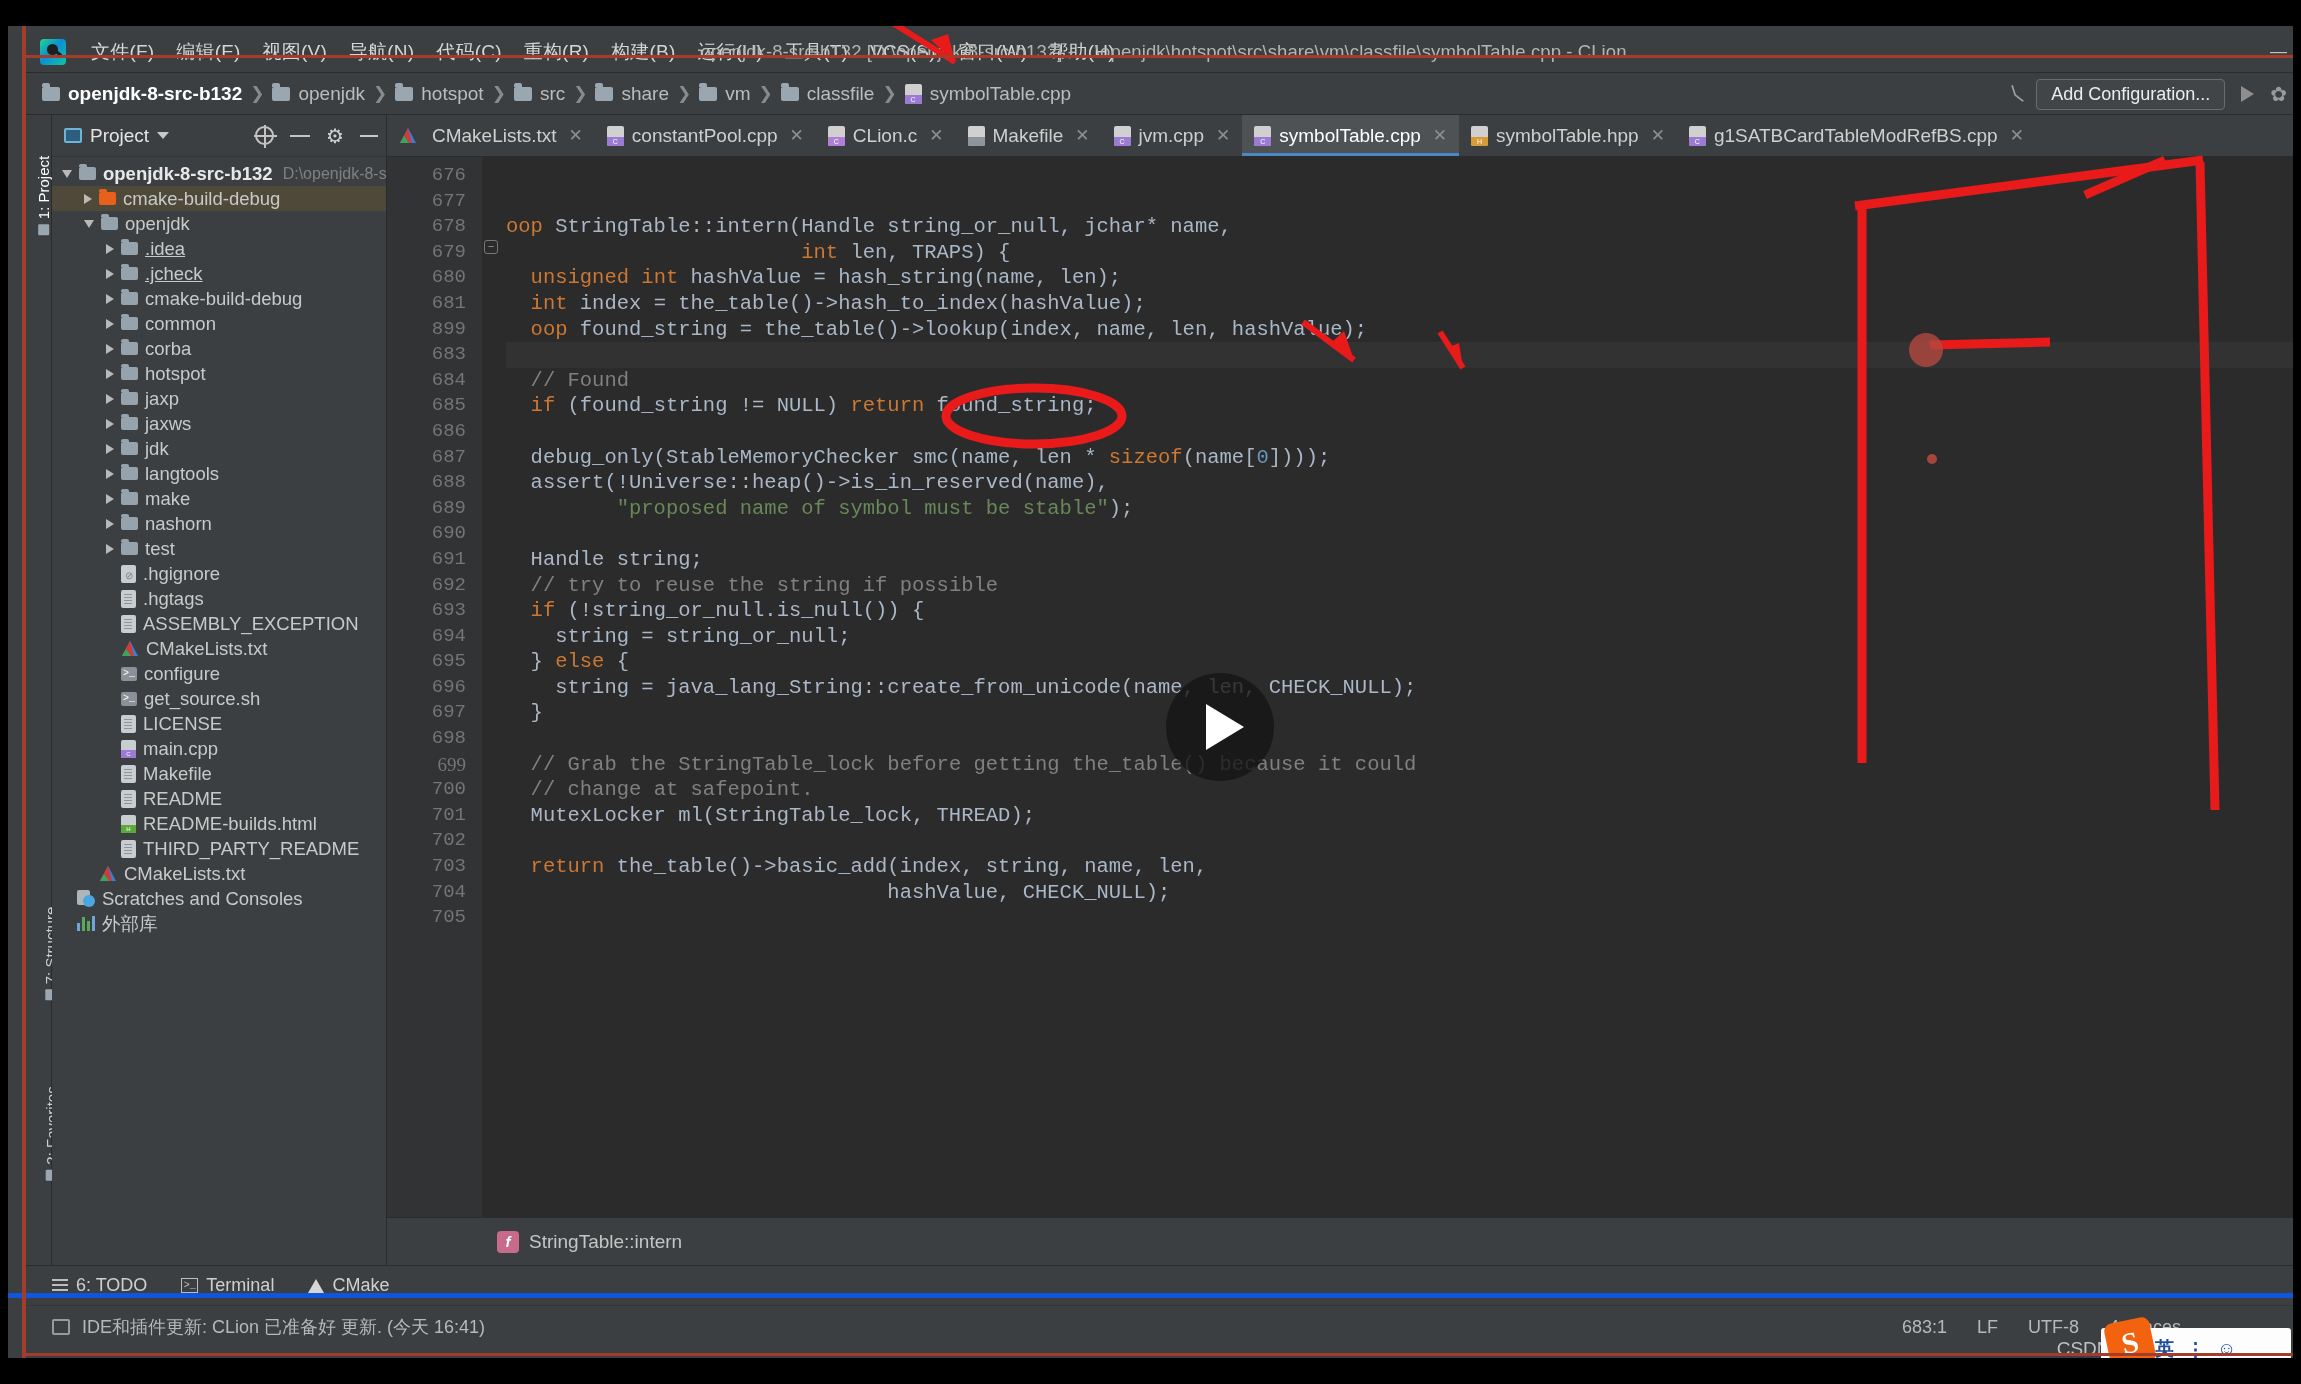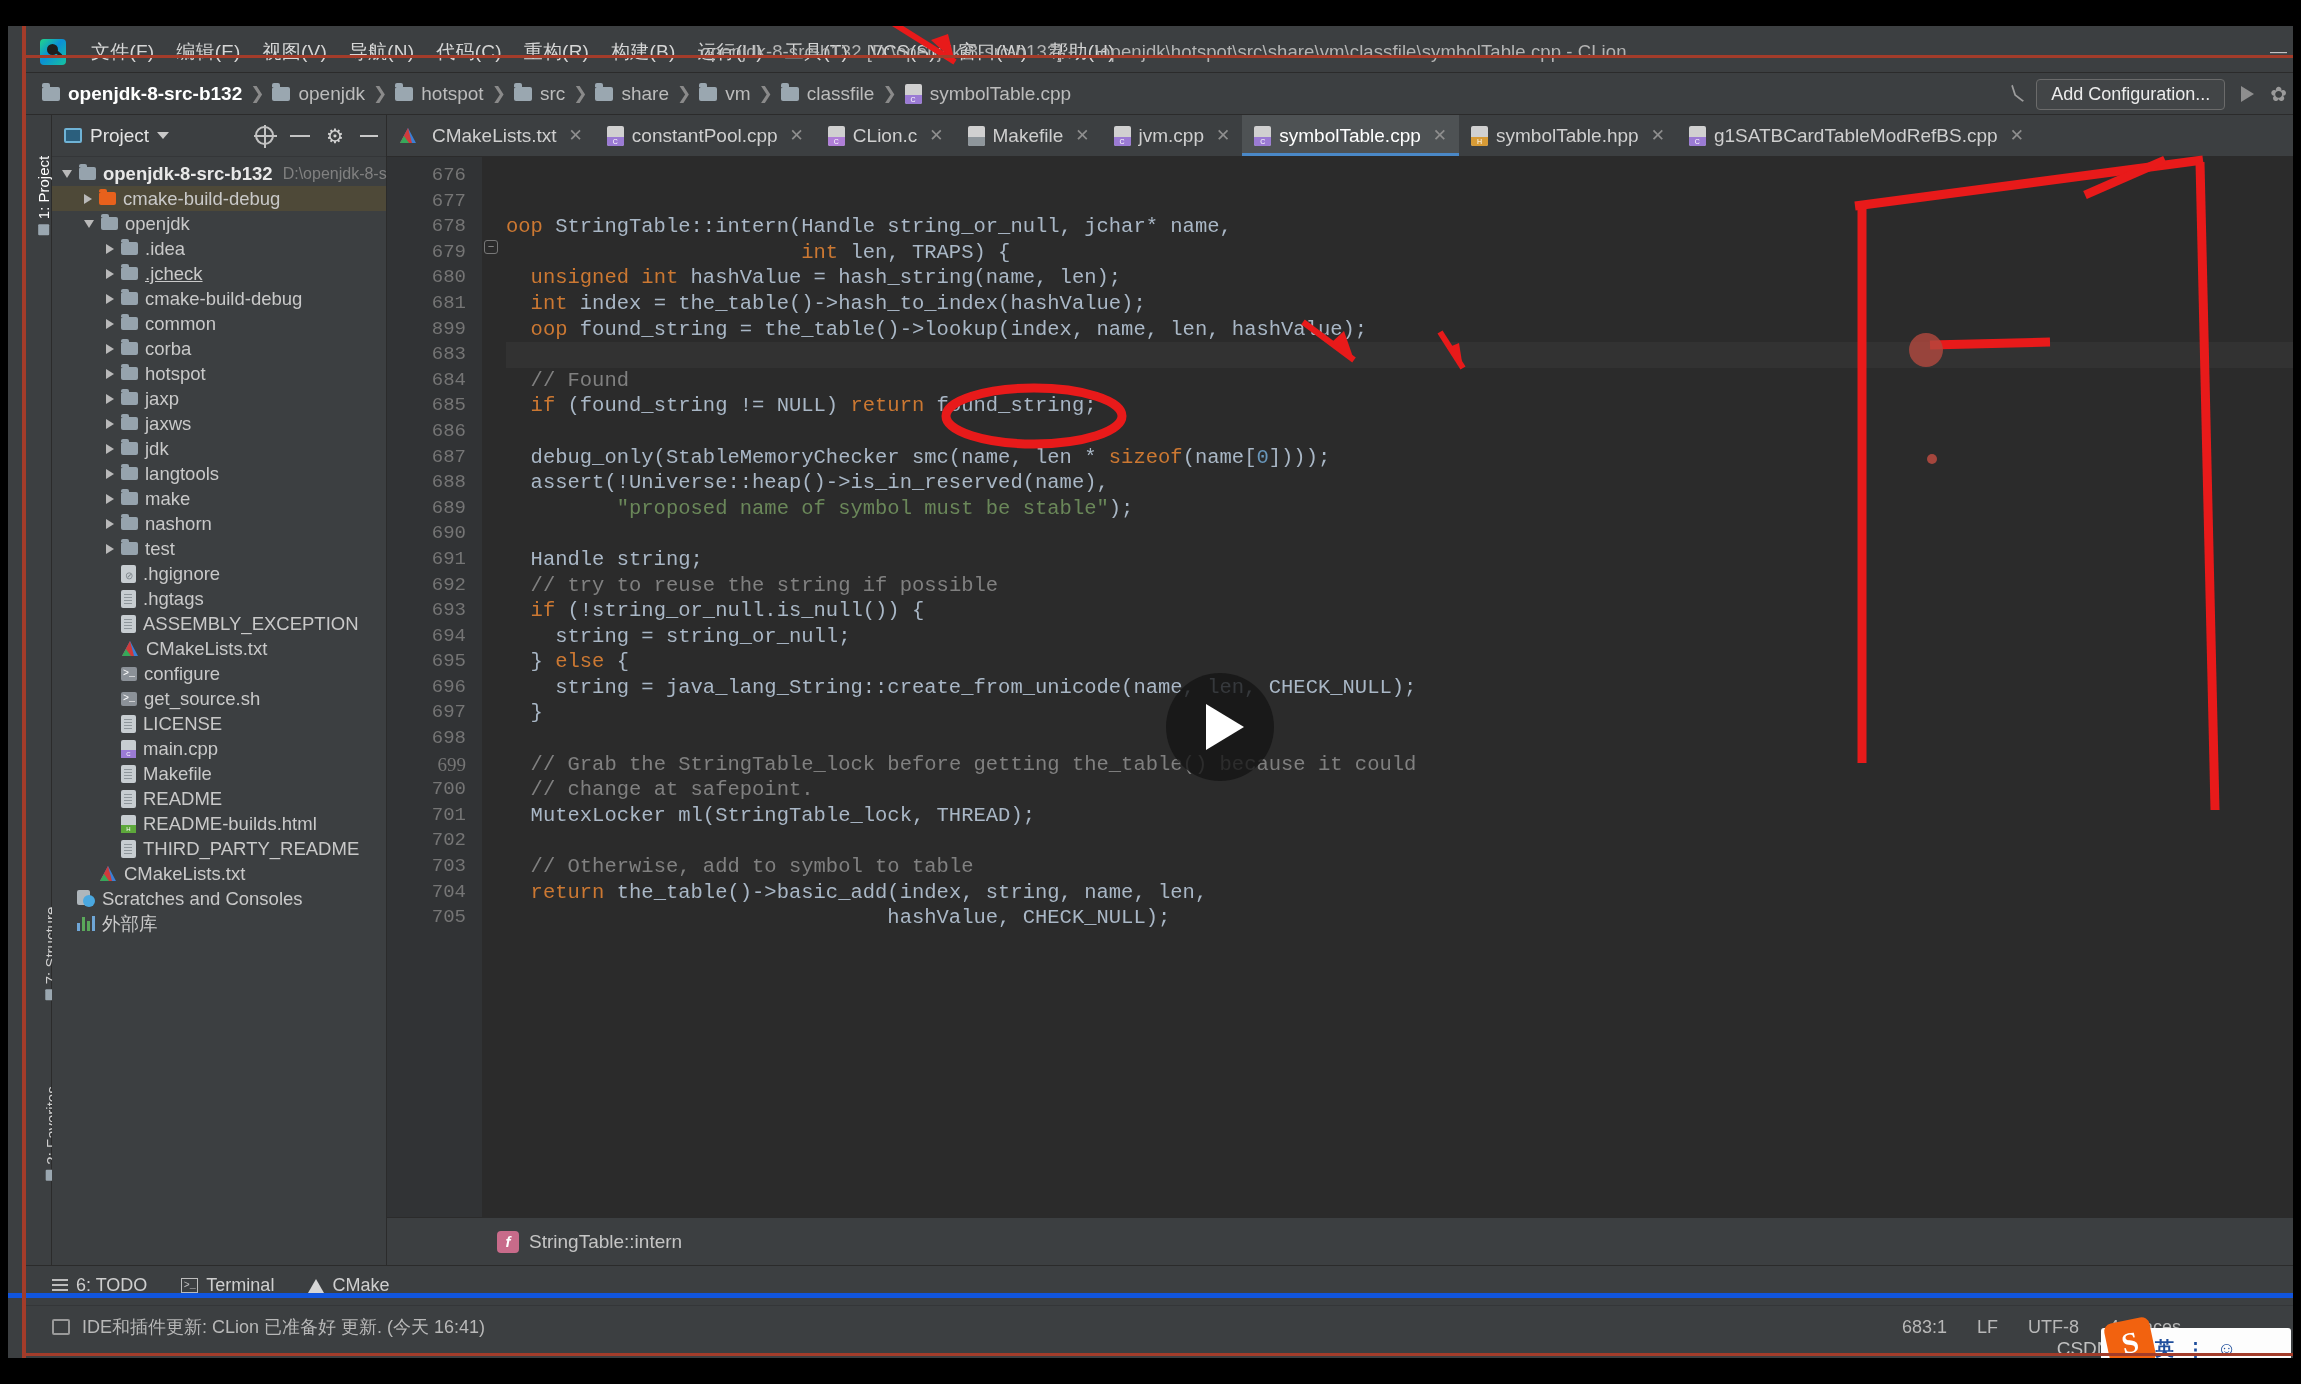".idea" div.trow { text-decoration: none -> underline }
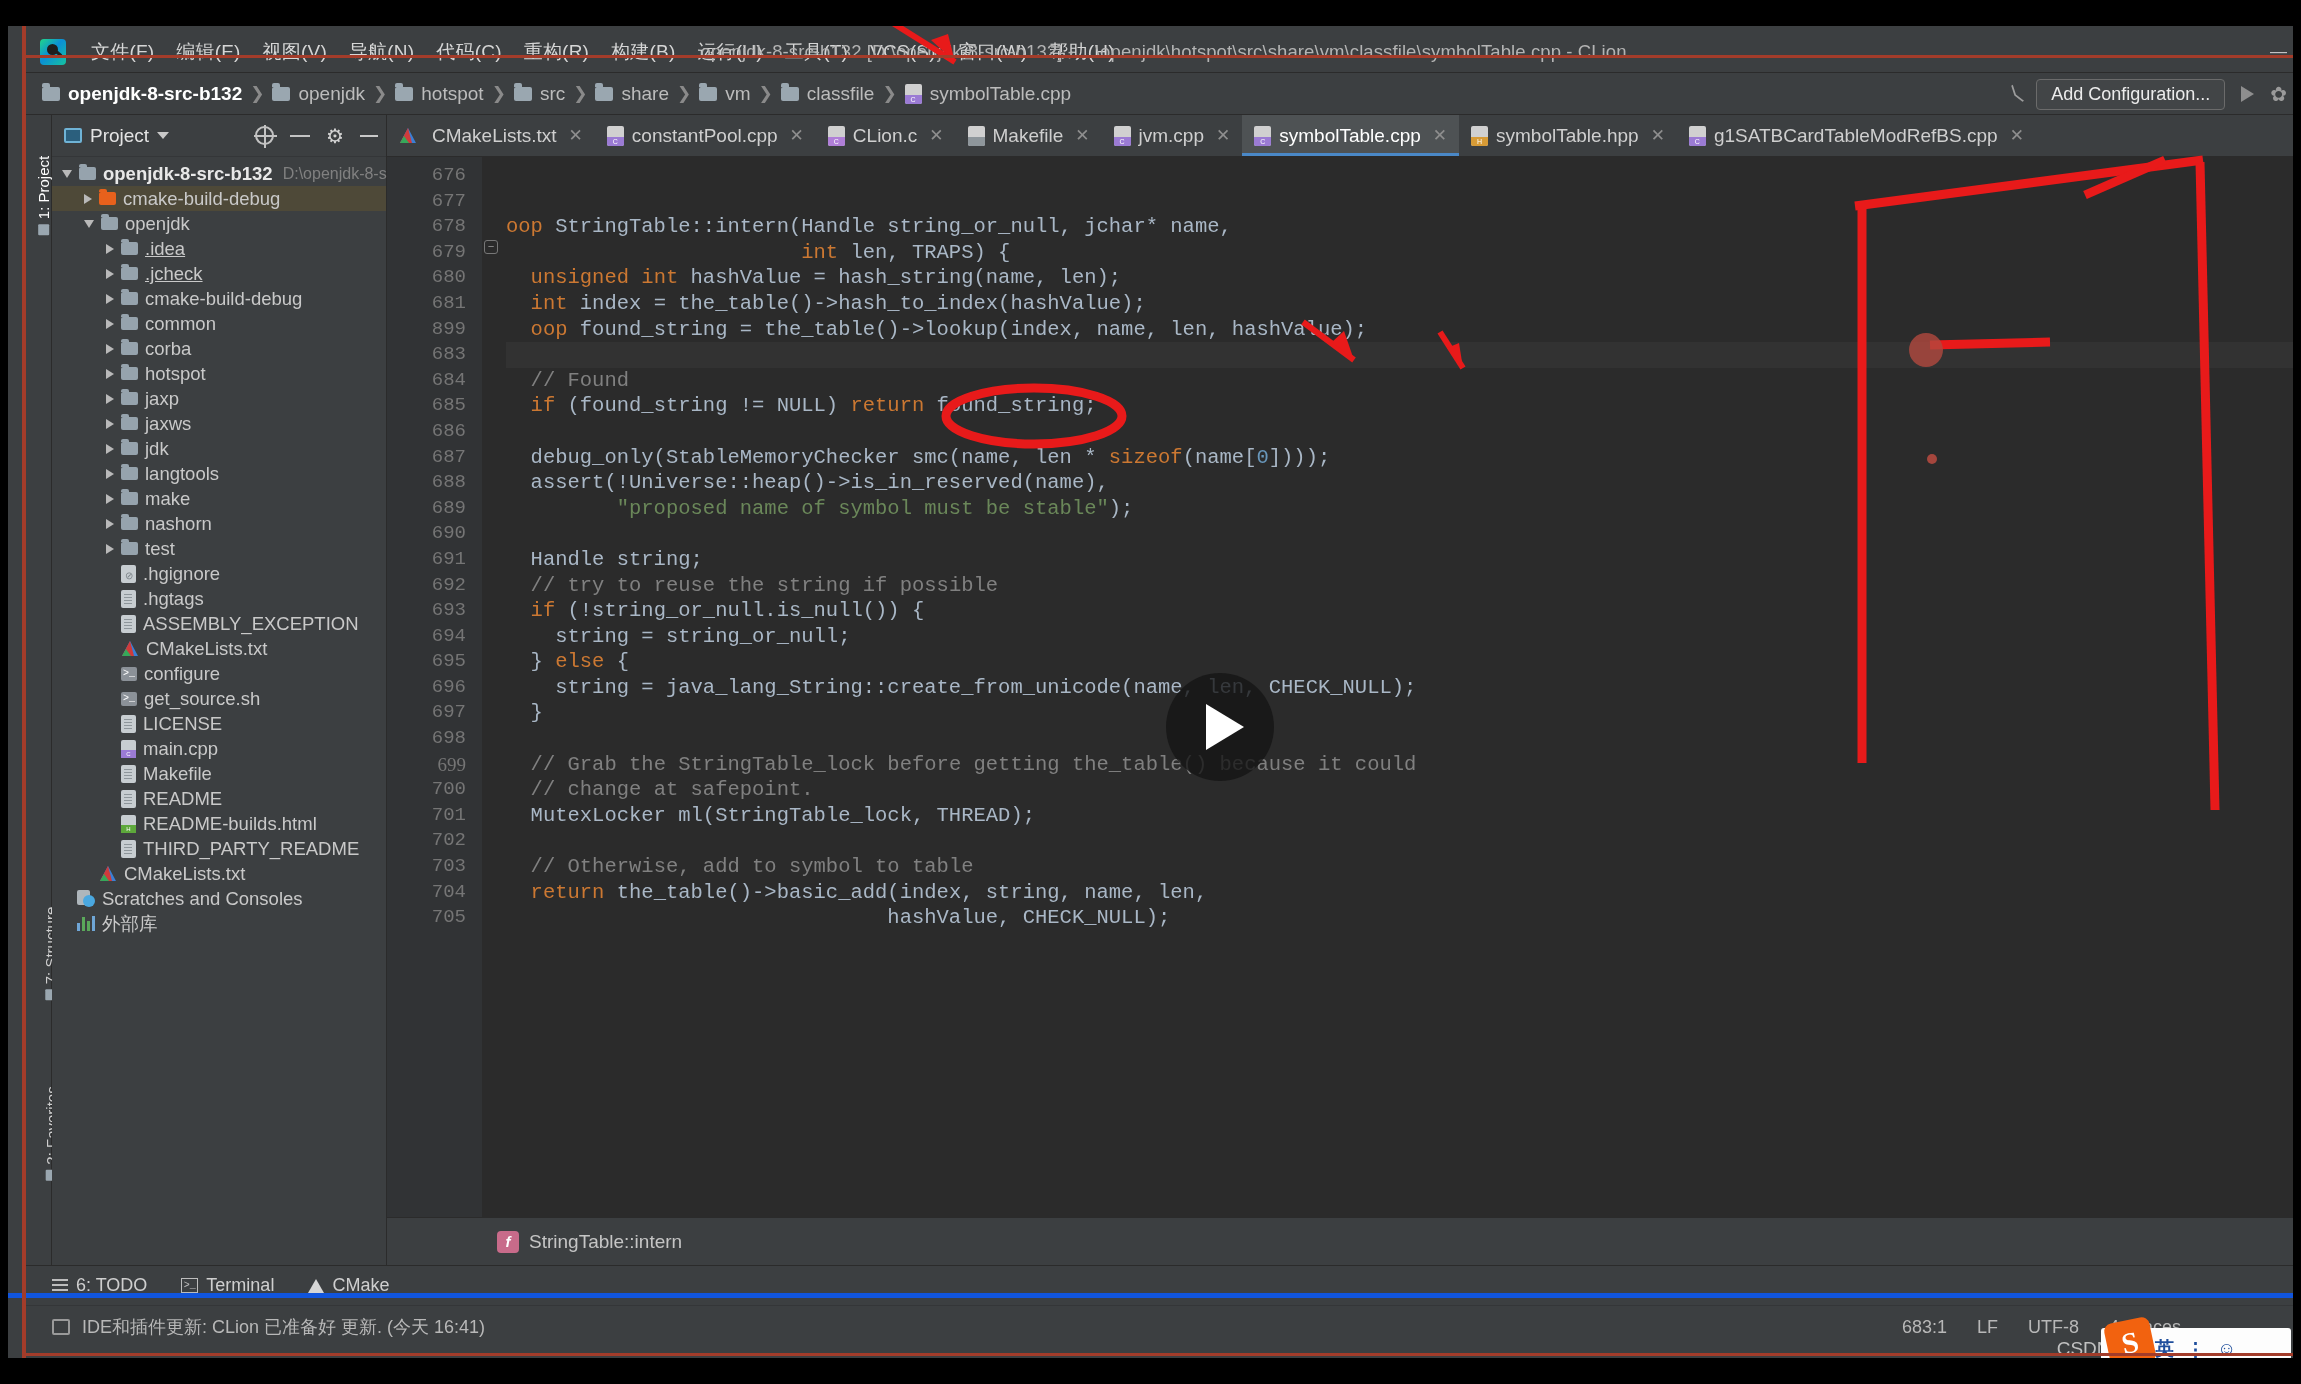"// Otherwise, add to symbol" div.cline { html: <div> <span>// Otherwise, add to symbol to table</span></div> -> none }
